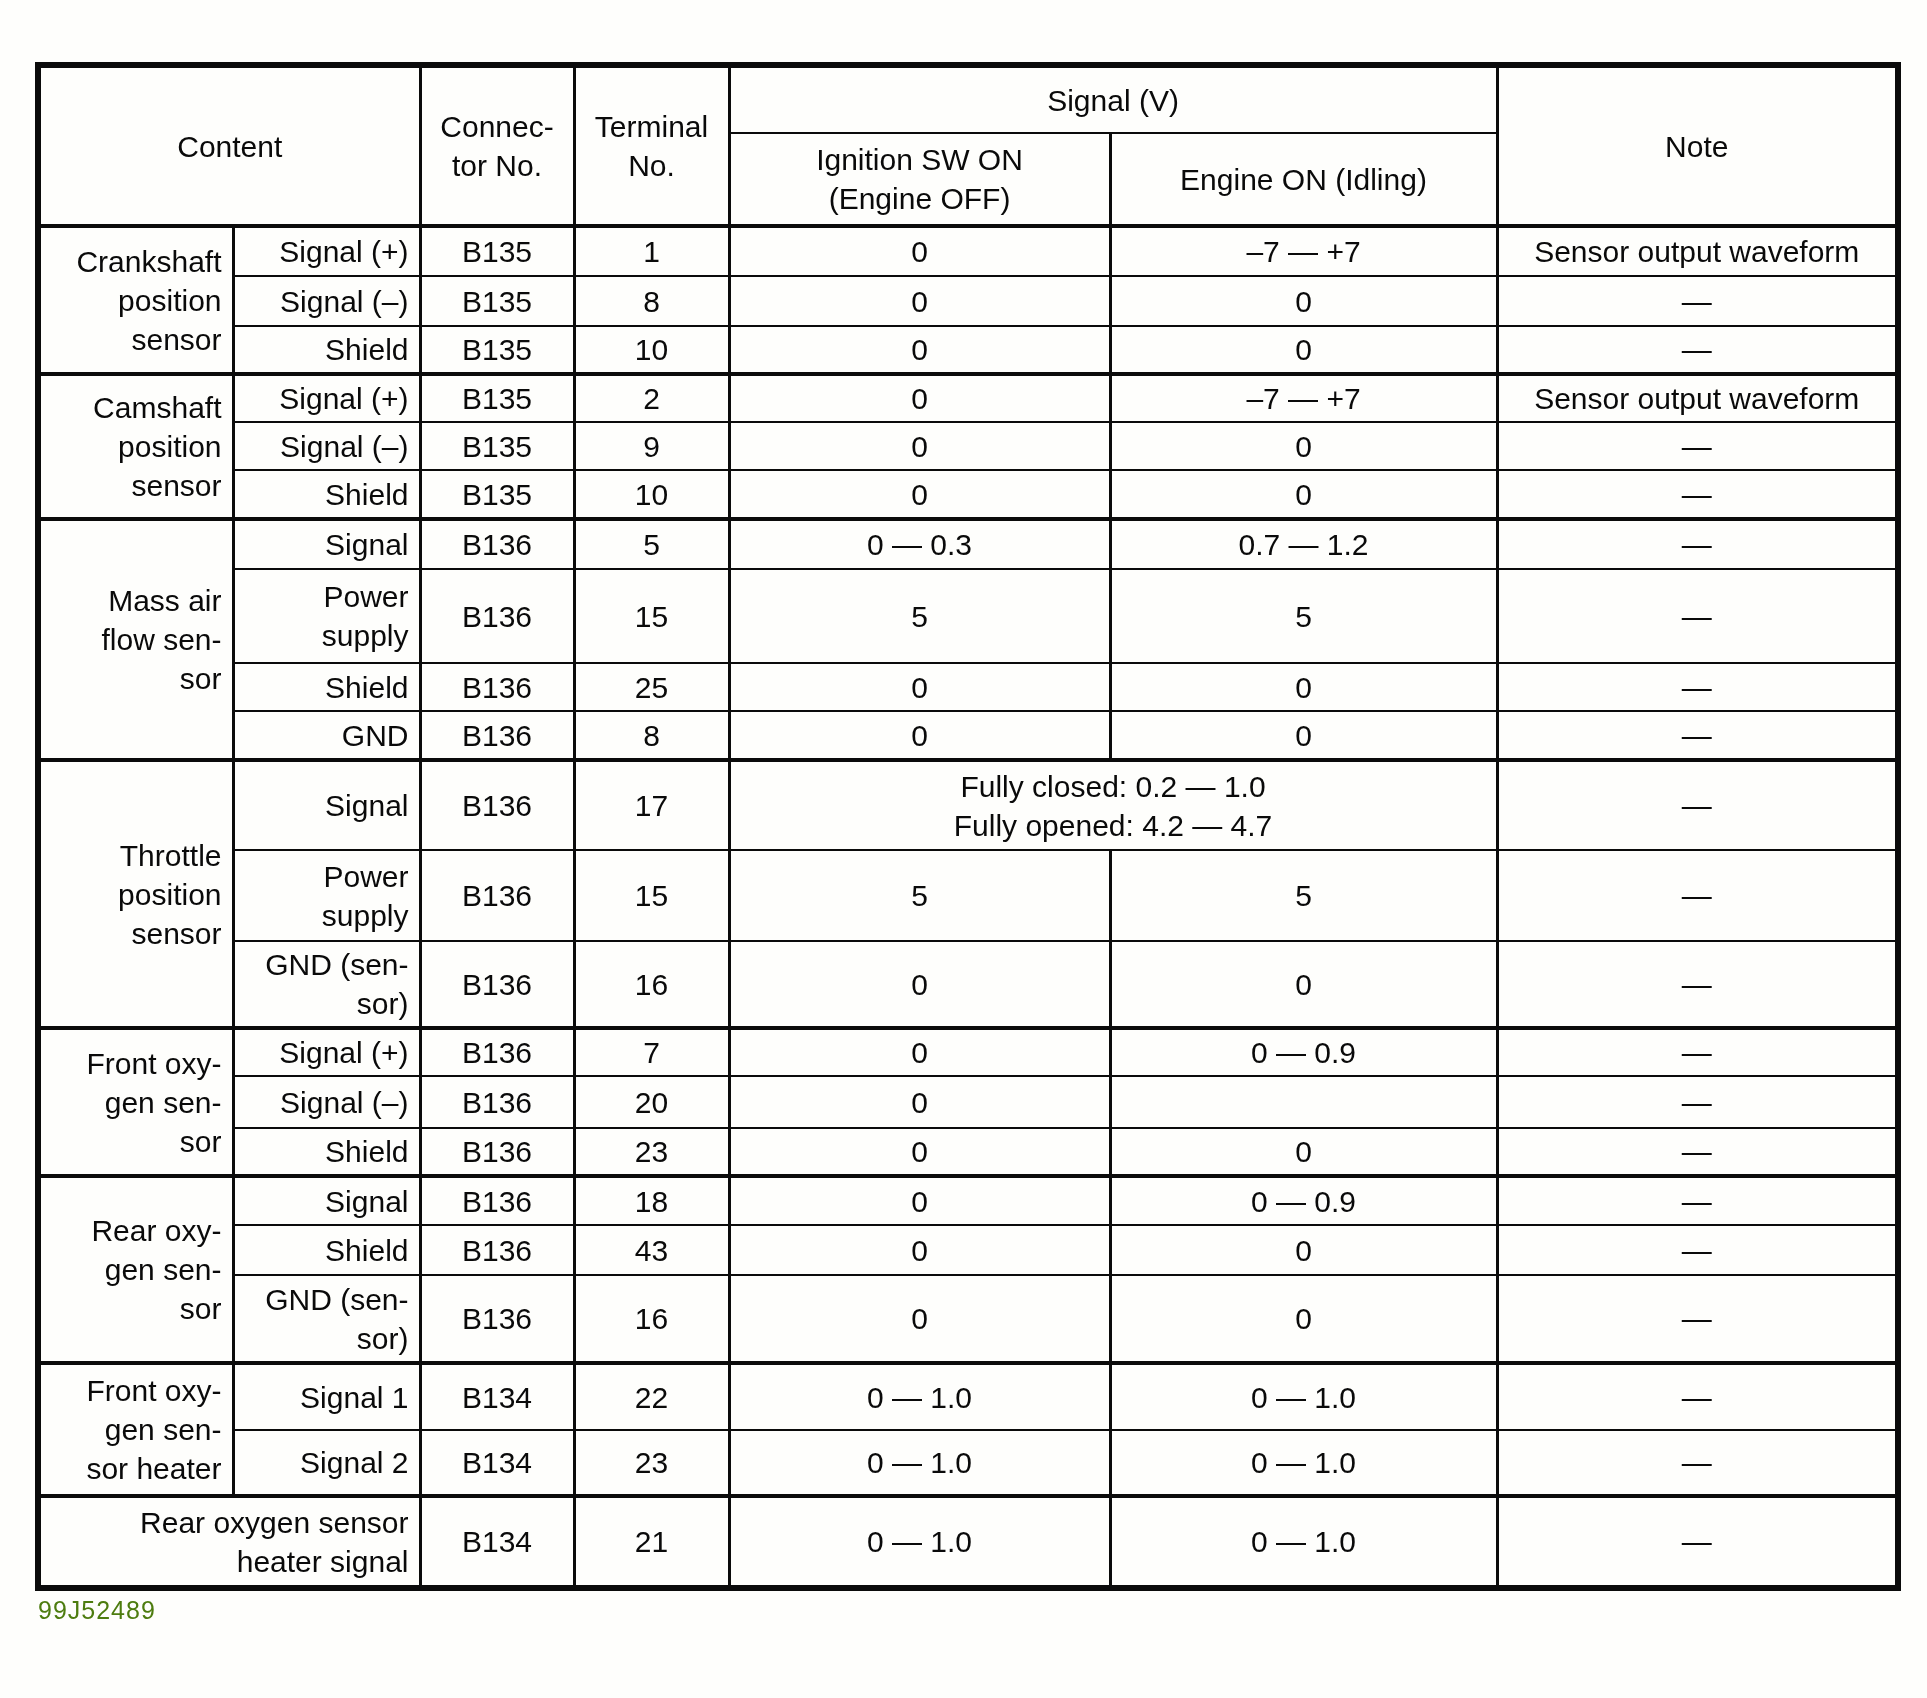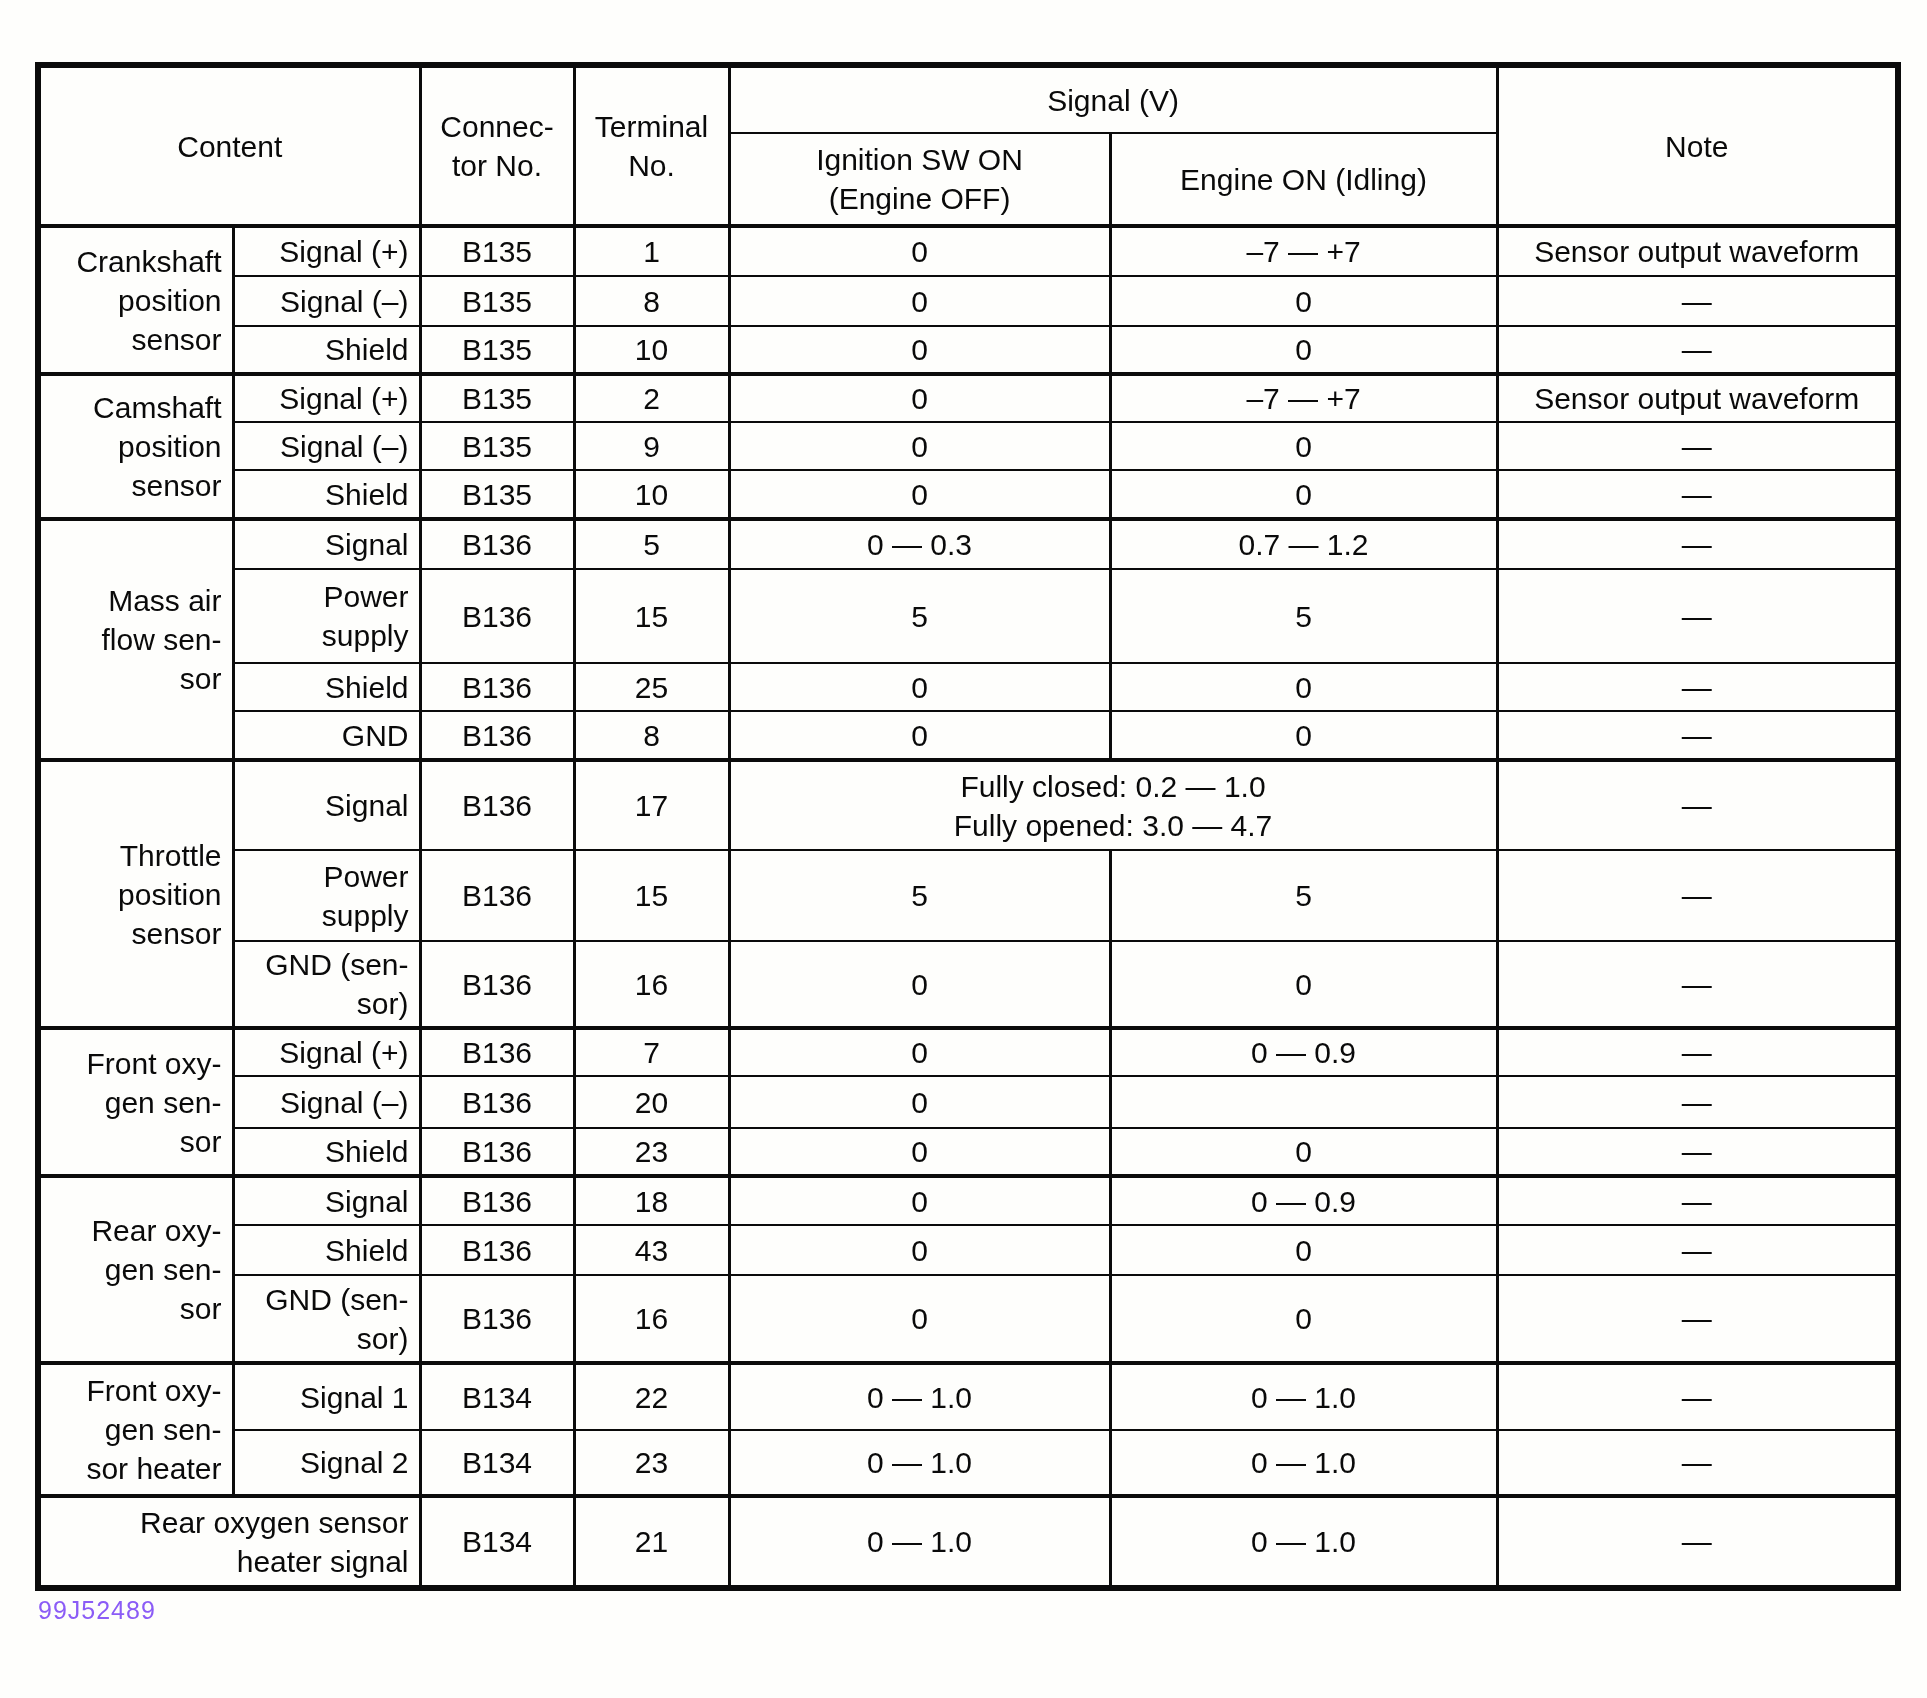"Fully closed: 0.2 — 1.0" td { text: 3.0 -> 4.2 }
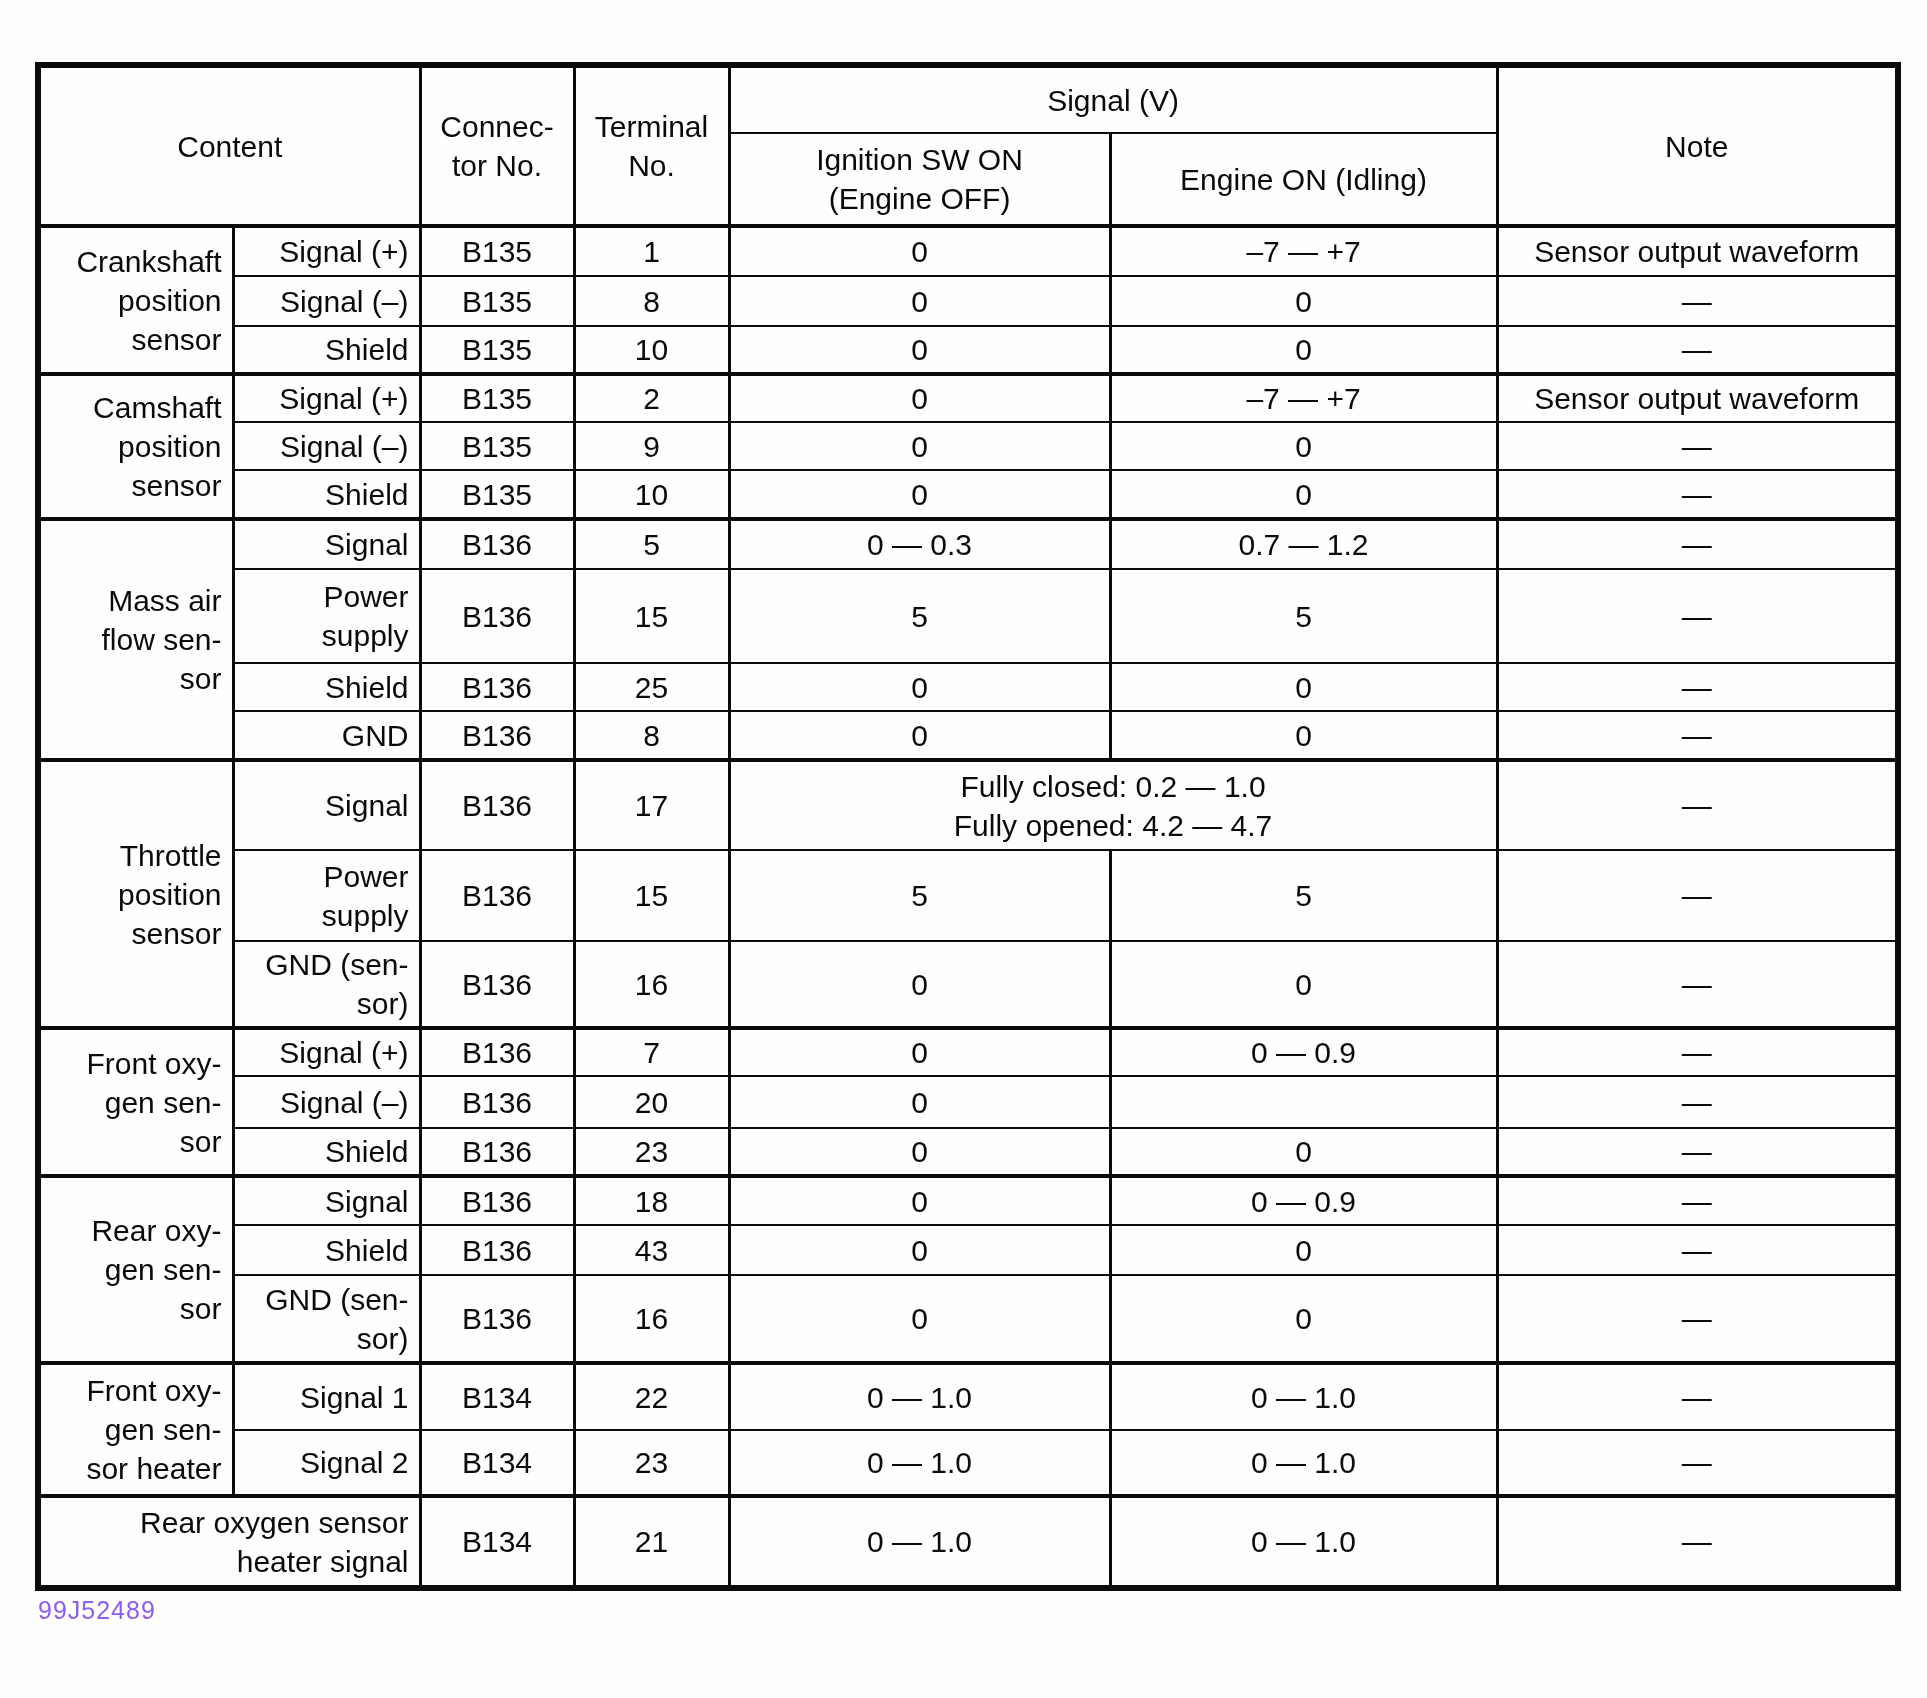"99J52489" #figure-code { color: #8b5cf6 -> #4d7c0f }
